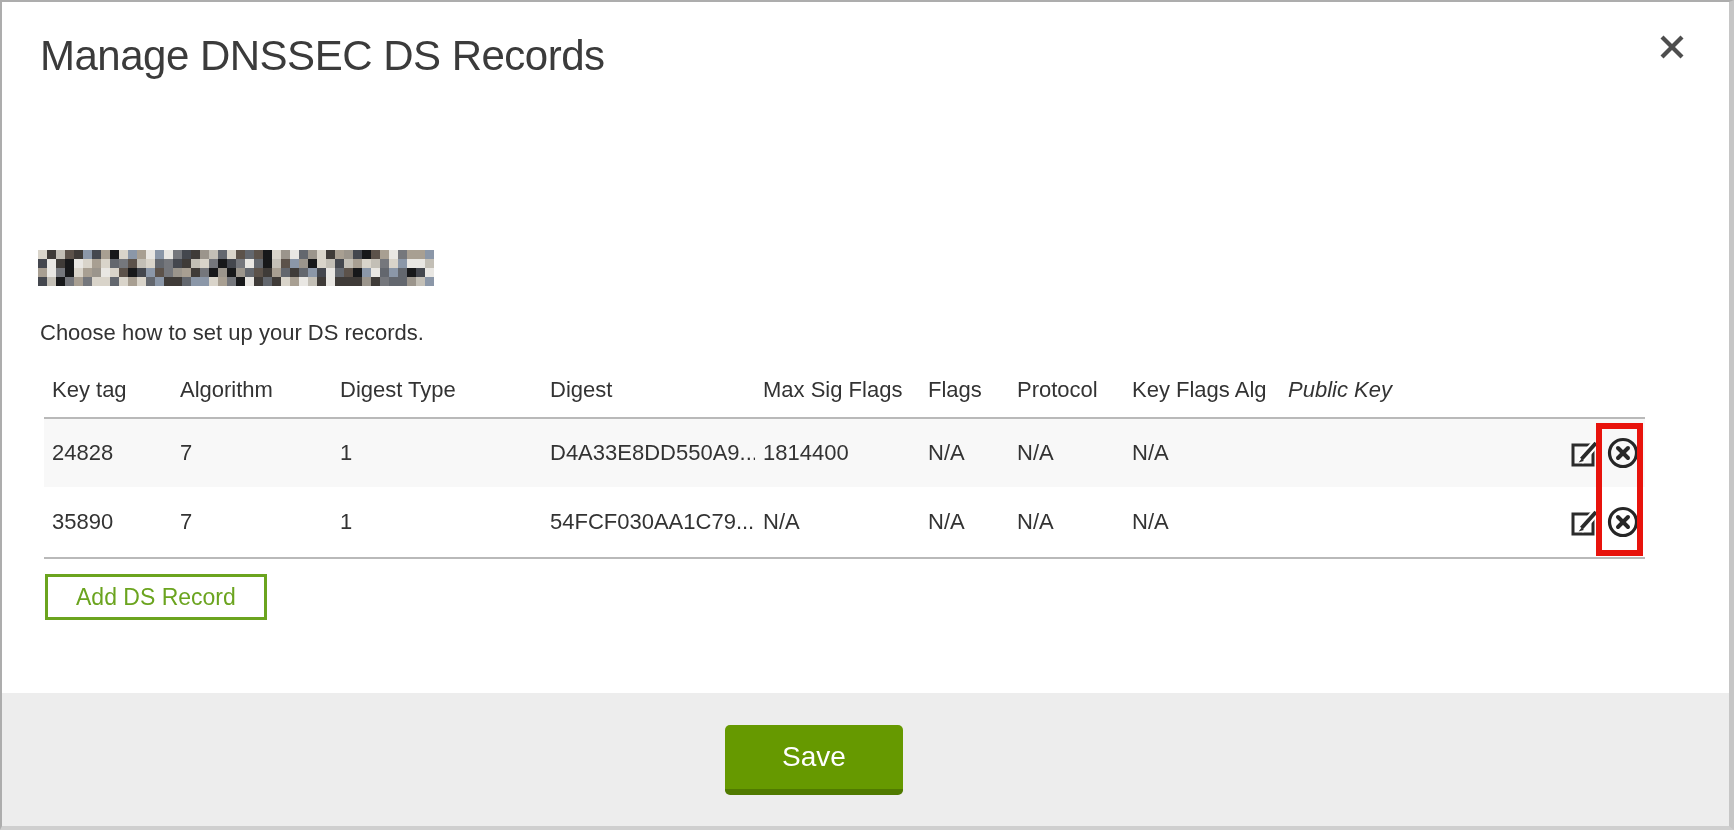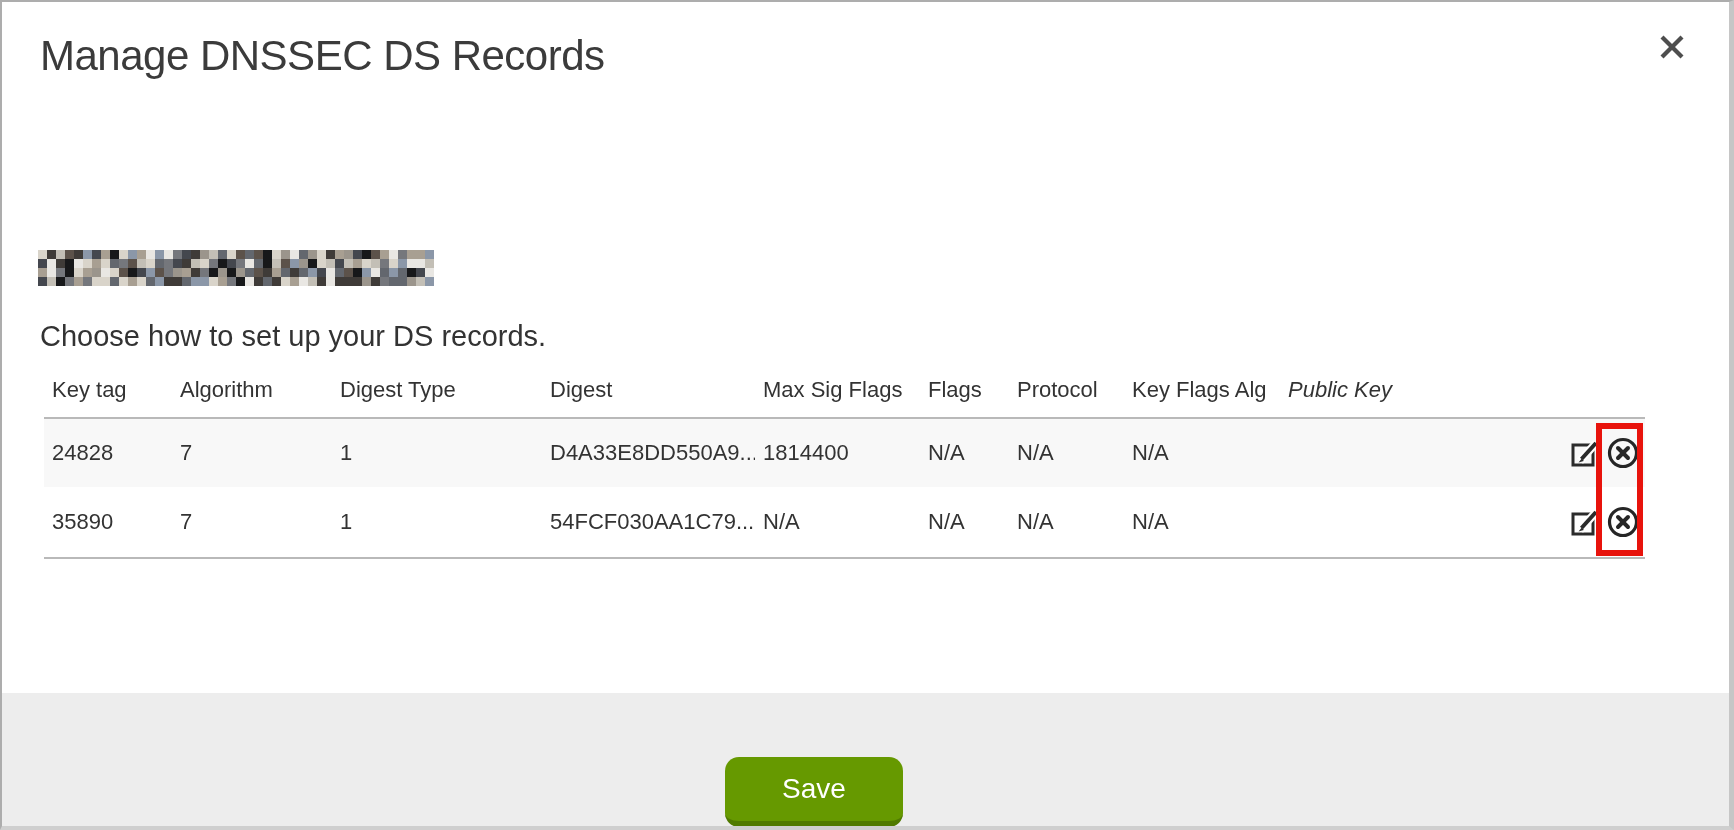"Choose how to set up" .intro { font-size: 29px -> 22px }
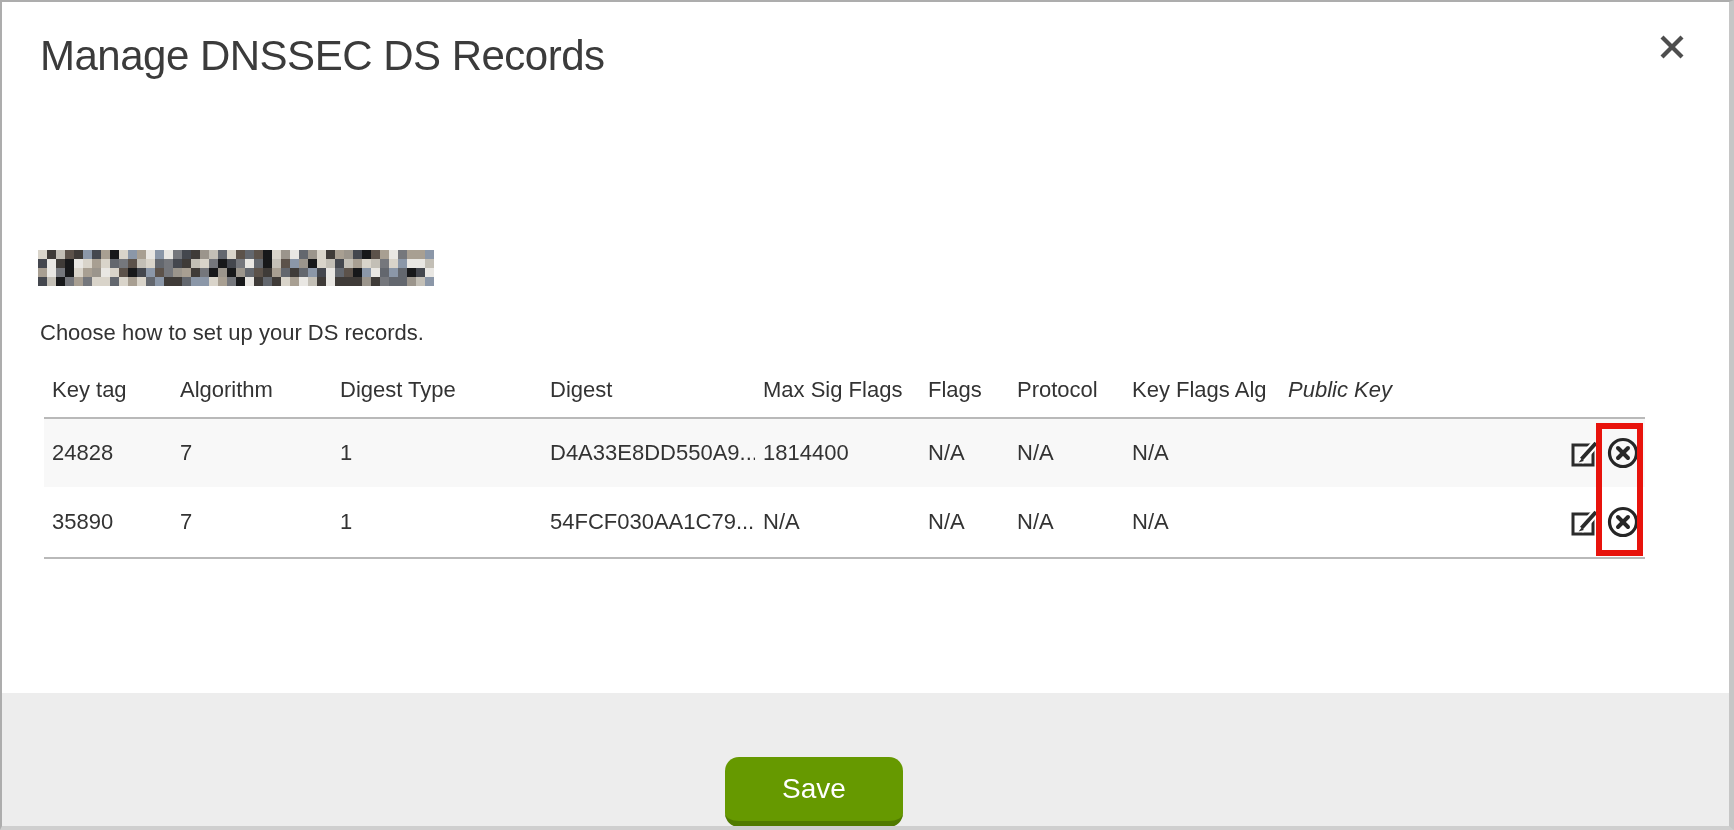"Add DS Record" button.add-btn { html: none -> <button>Add DS Record</button> }
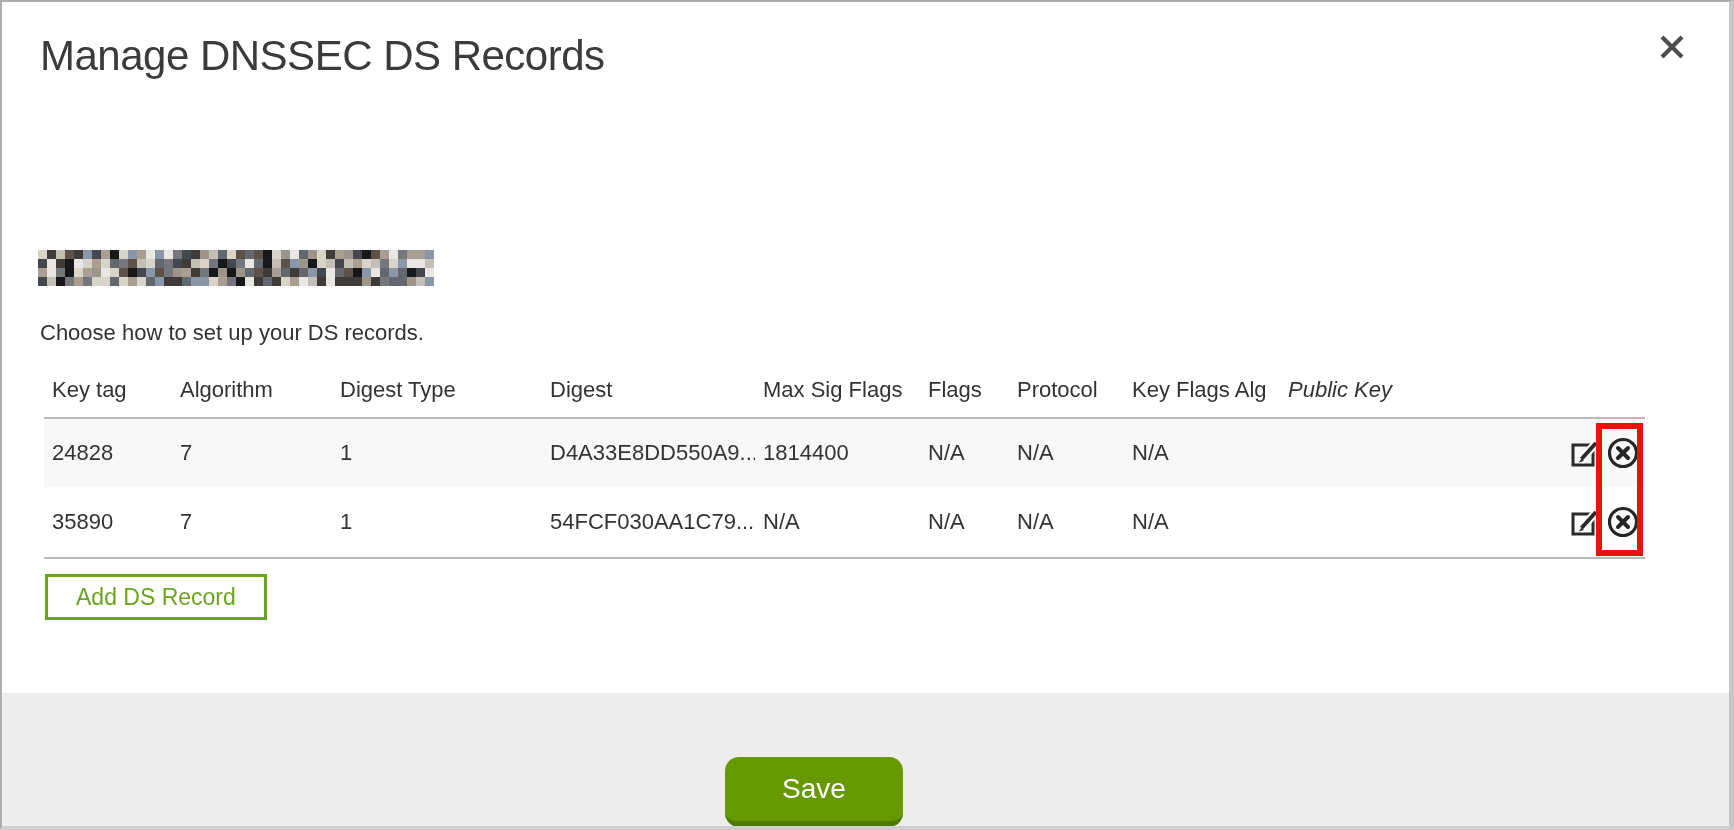"Save" .save-btn { border-radius: 14px -> 5px; margin-top: 32px -> none }
